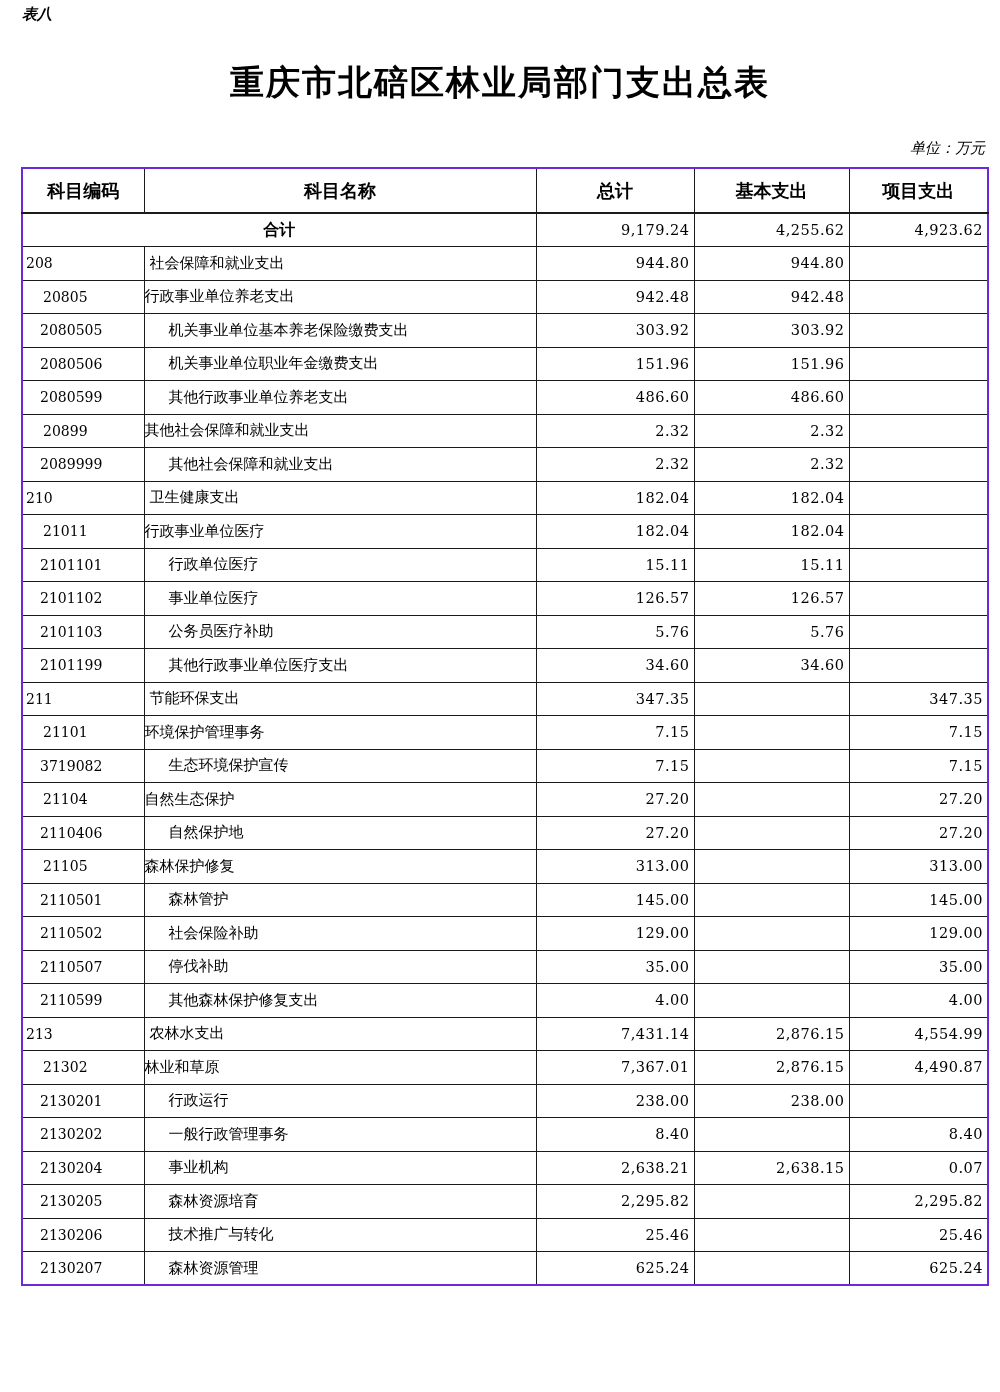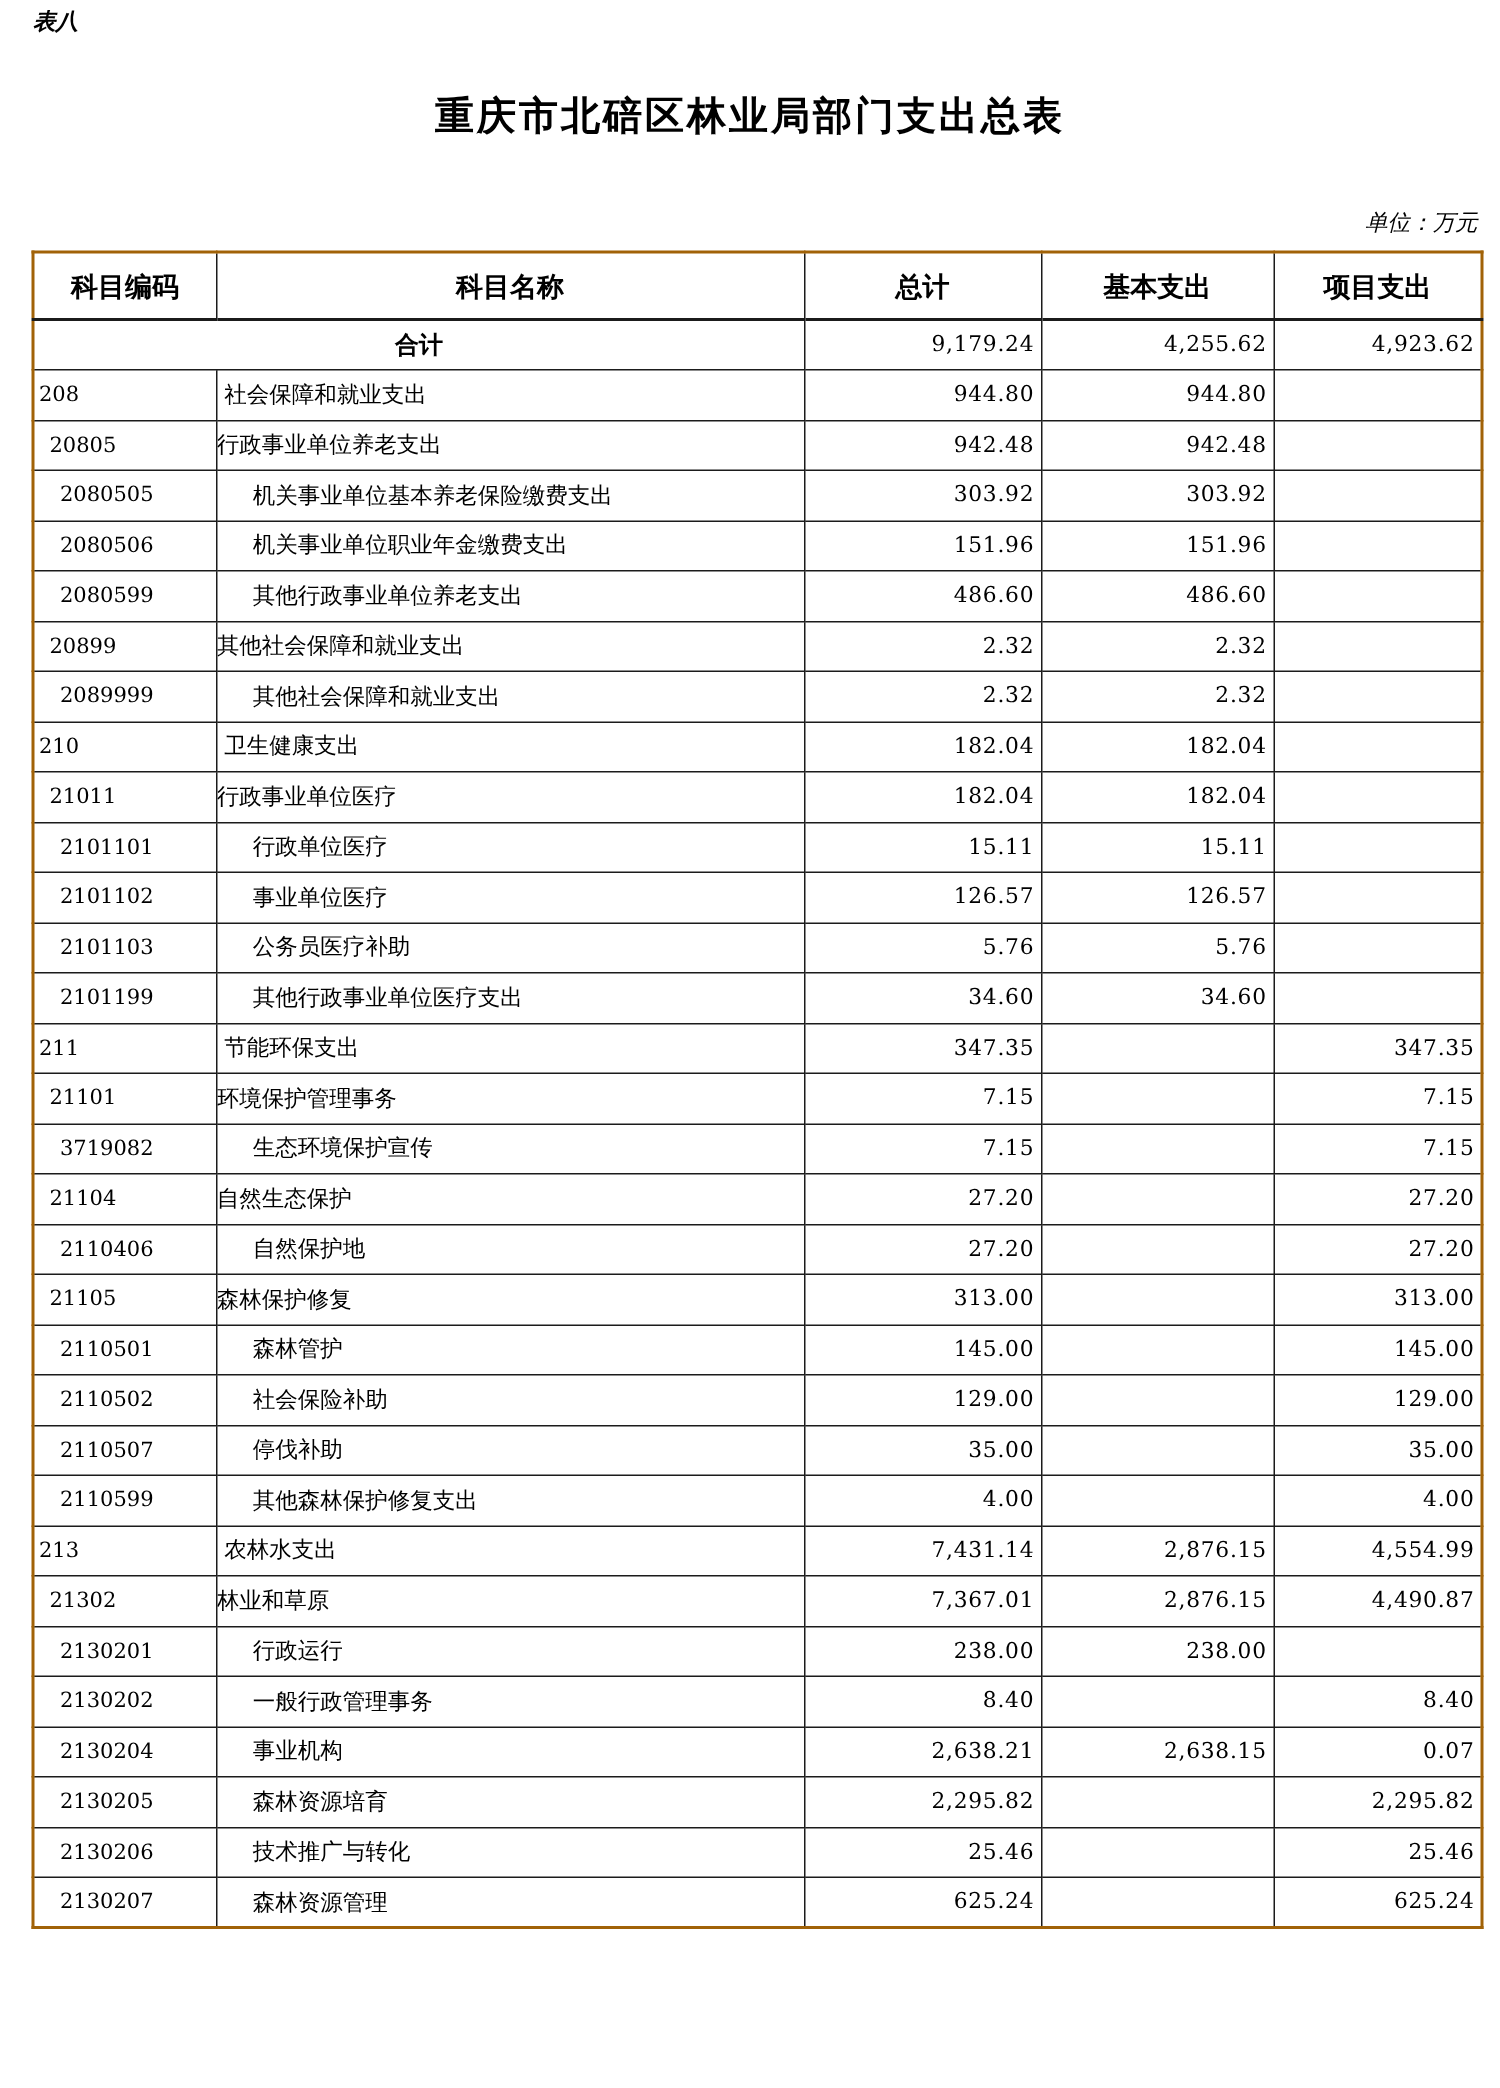"重庆市北碚区林业局部门支出总表" .doc-title { font-size: 26px -> 34px }
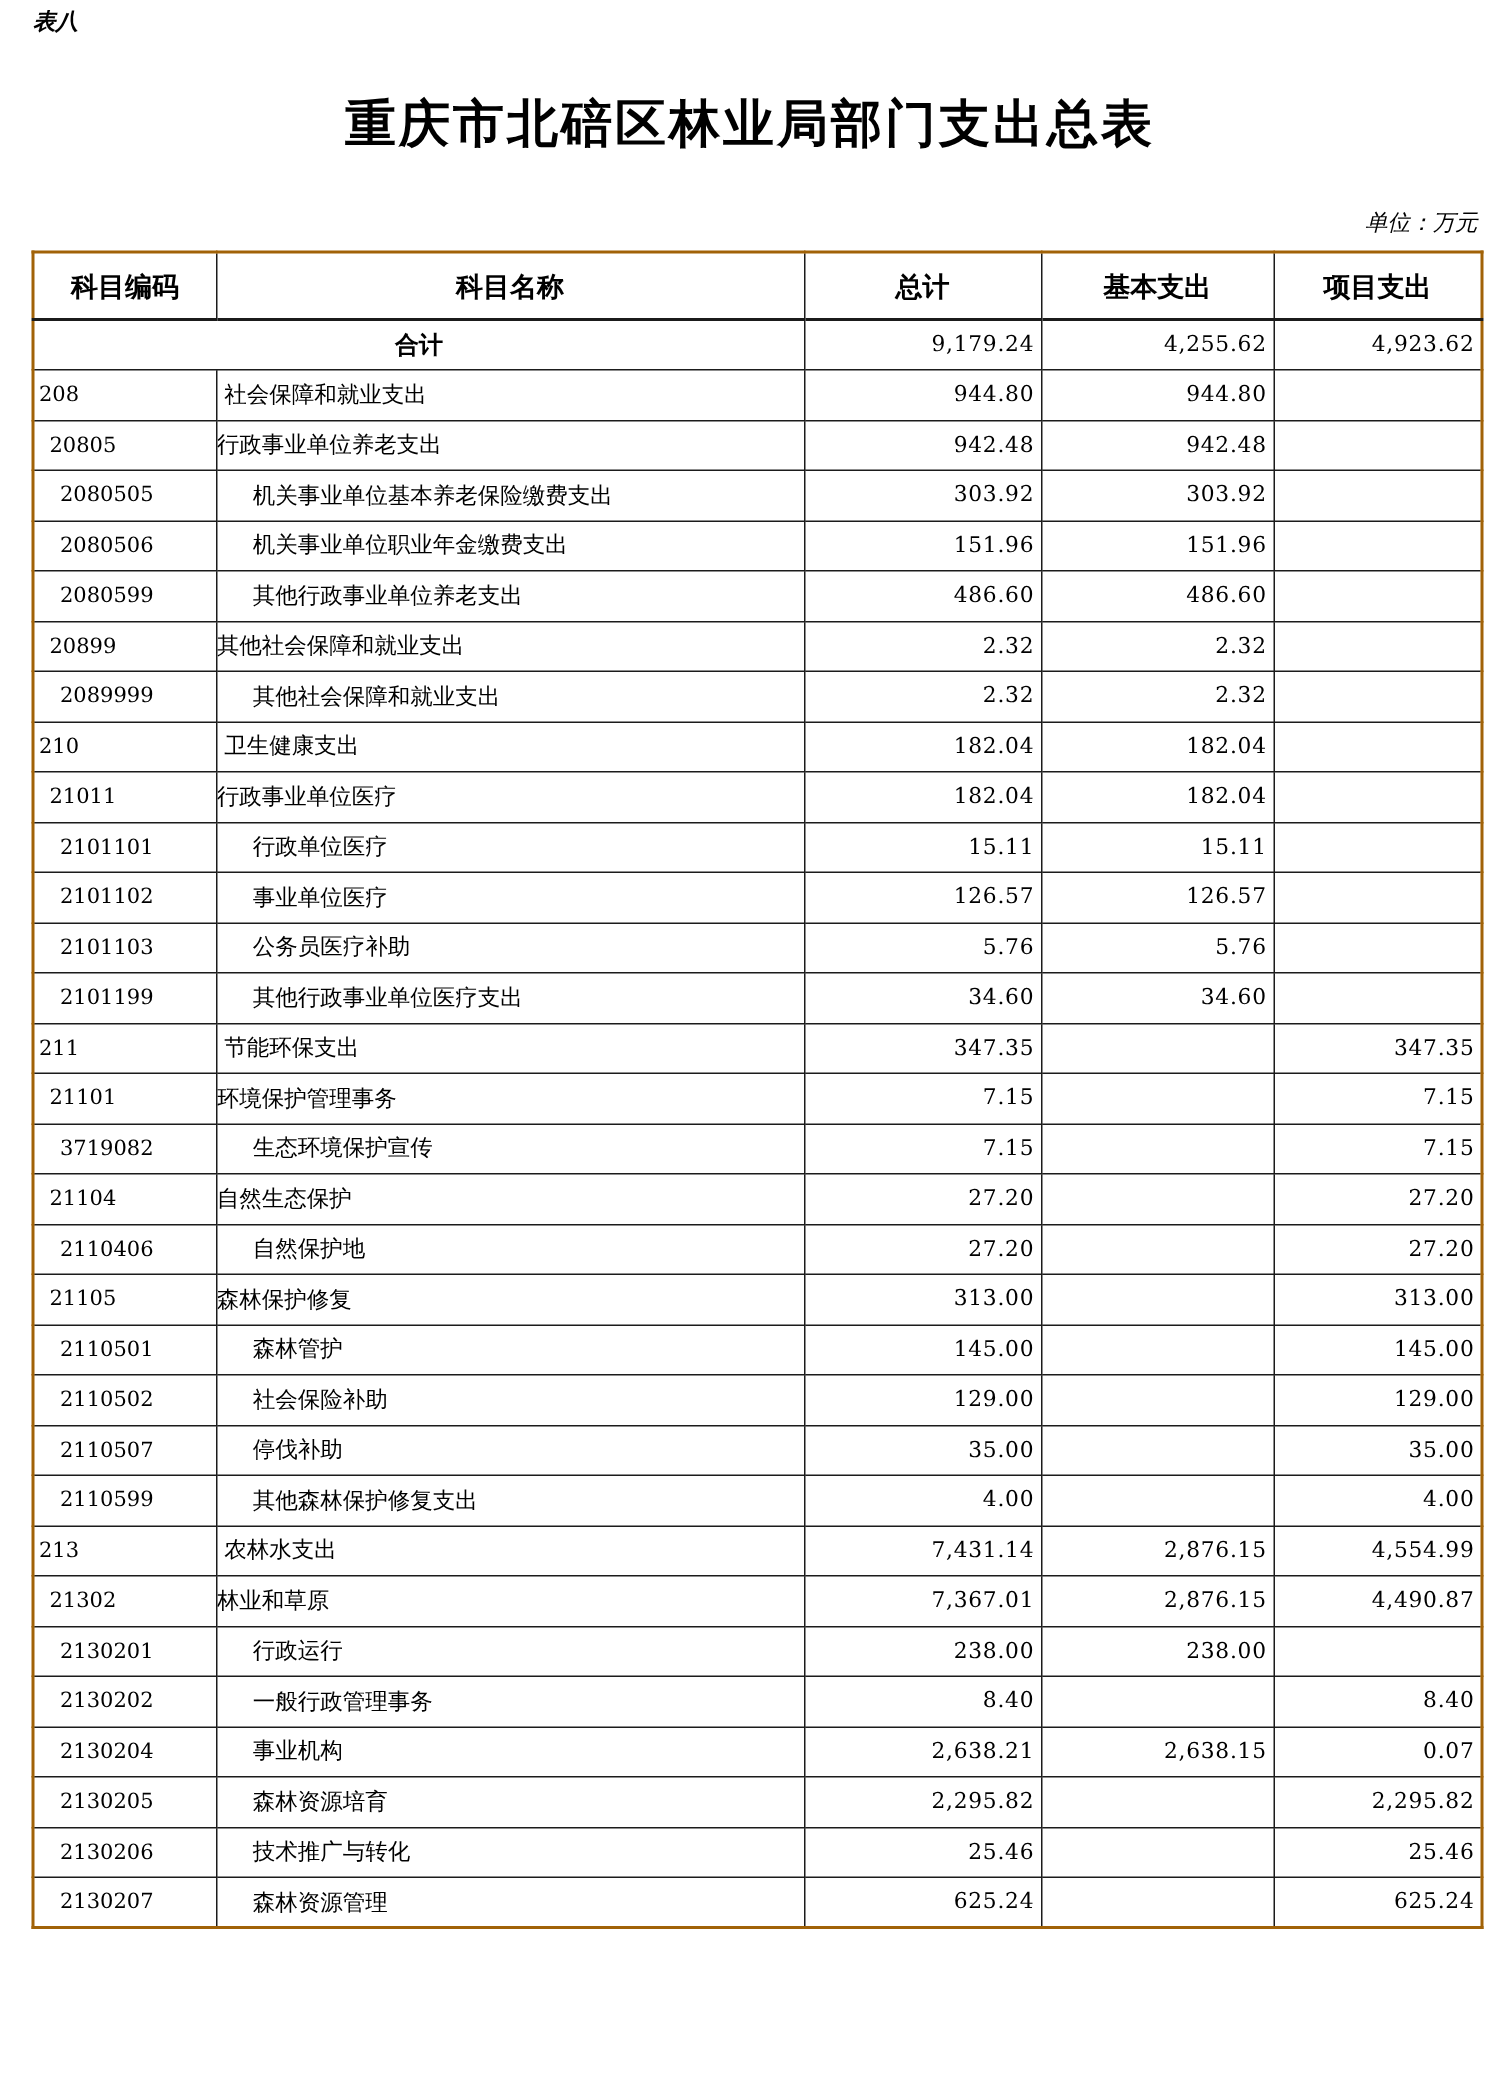"科目编码" table.budget { border: 2px solid #a16207 -> 2px solid #6d28d9 }
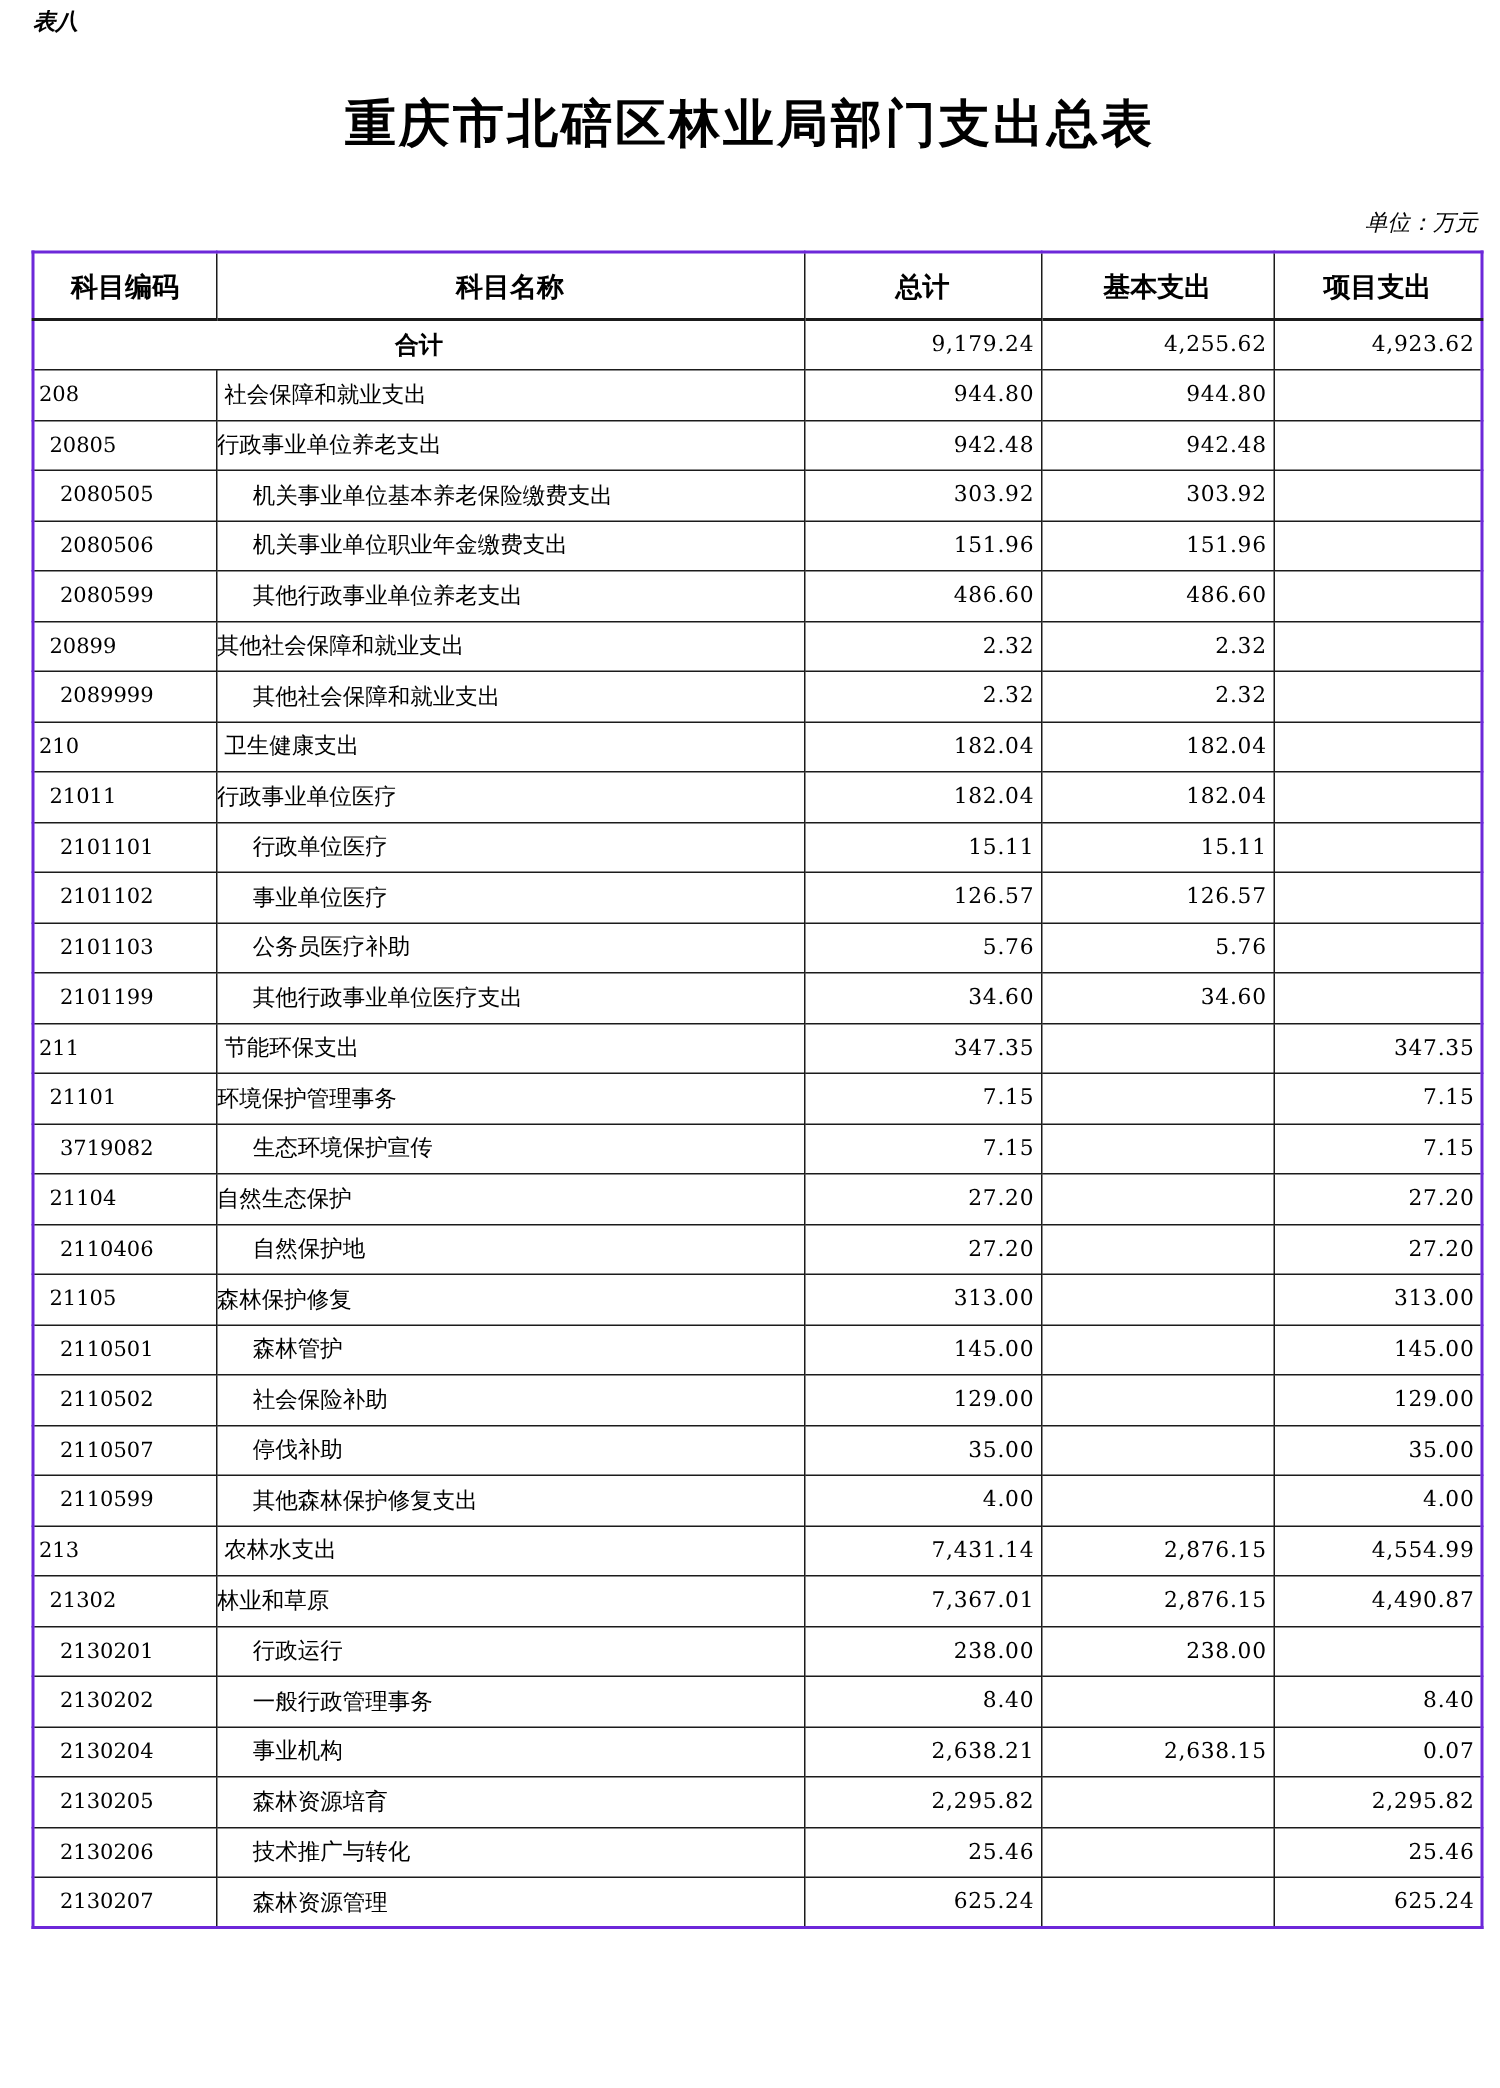"20805" td.c-code.lv2 { padding-left: 10px -> 20px }
